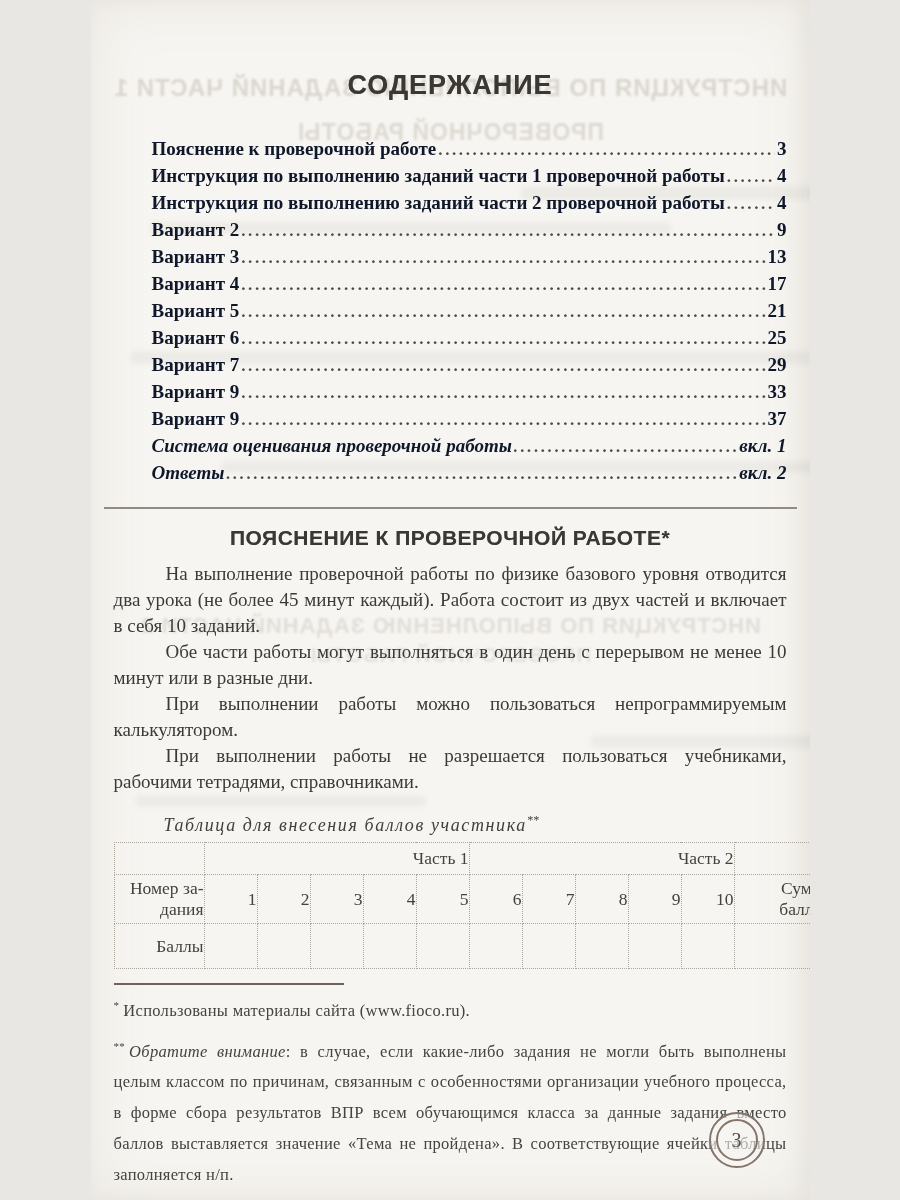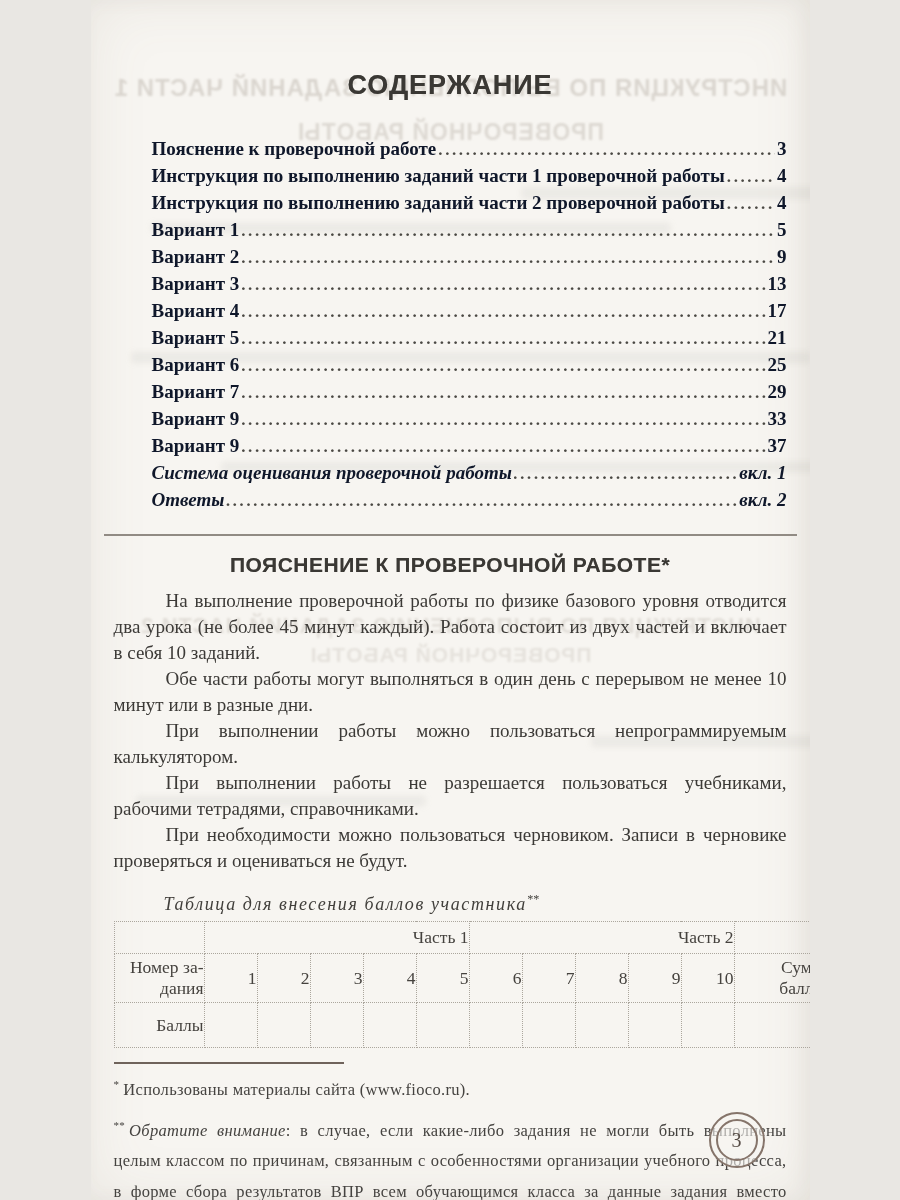"Вариант 1" div.toc-row { html: <div> <span>Вариант 1</span> <span></span> <span>5</span> </div> -> none }
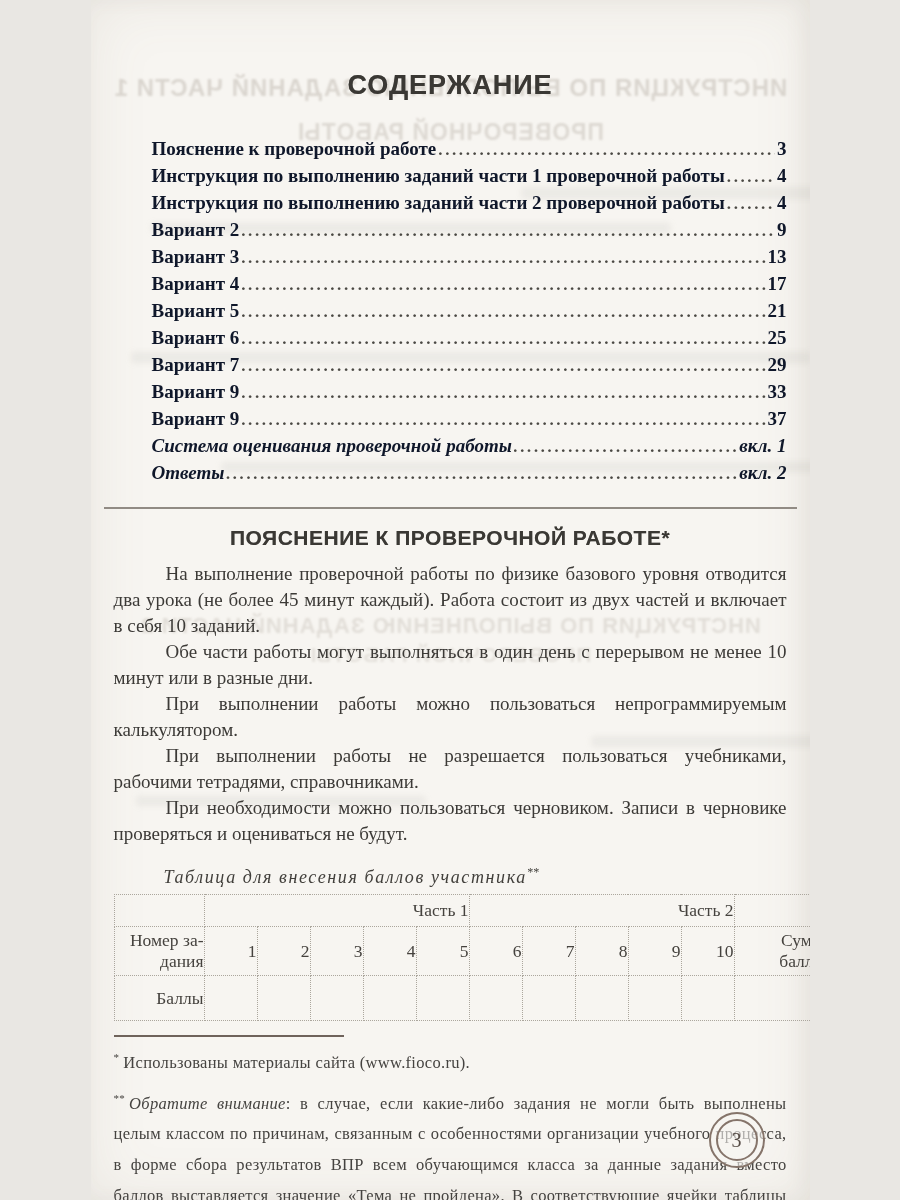"При необходимости можно пользоваться" p { html: <p>При необходимости можно пользоваться черновиком. Записи в черновике проверяться и оцениваться не будут.</p> -> none }
